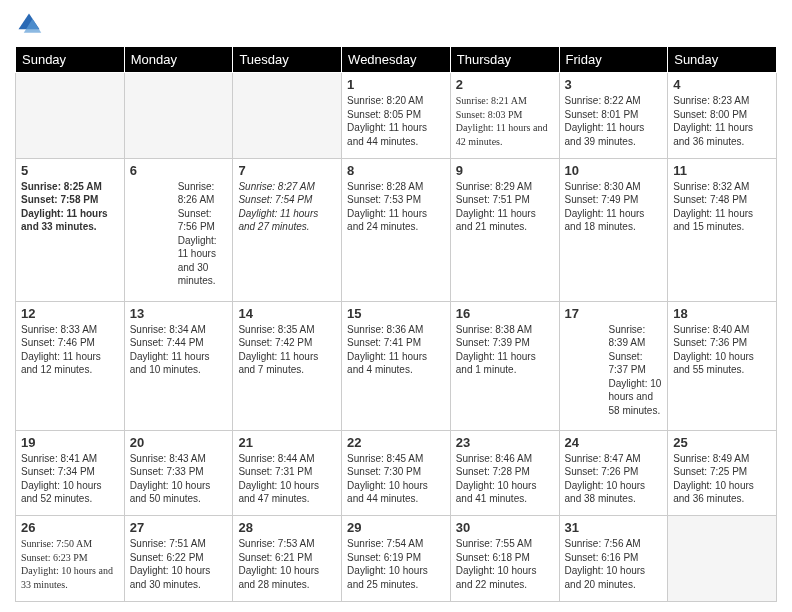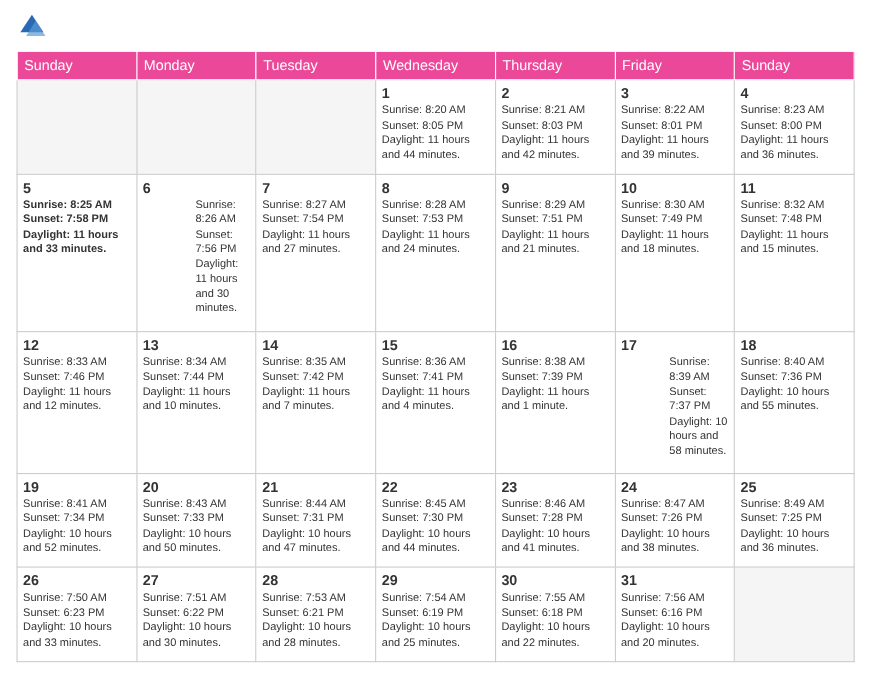"Sunday" .calendar th { background-color: #ec4899 -> #000000 }
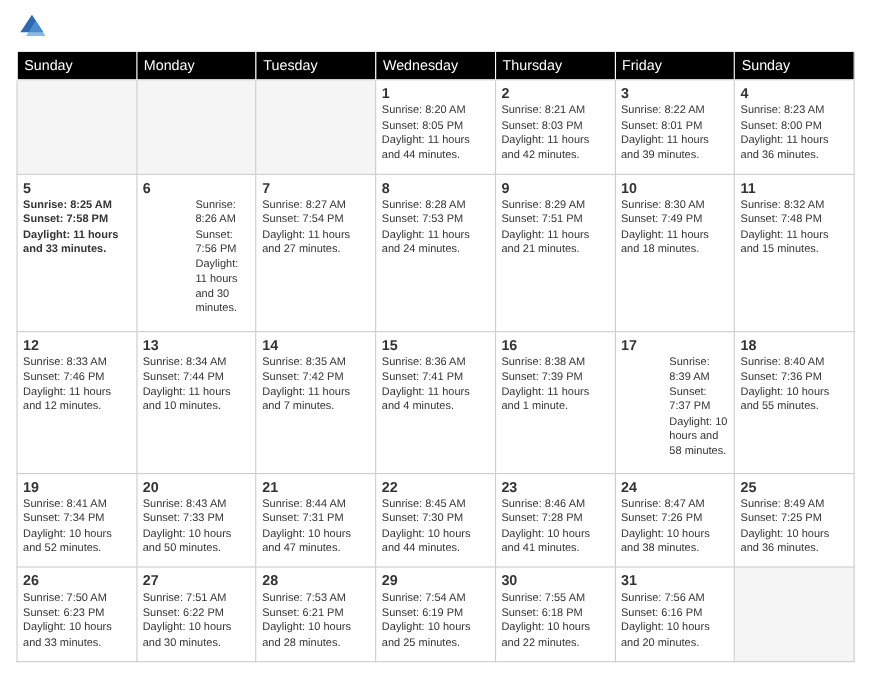"Sunrise: 8:21 AM" div.day-info { font-family: none -> Liberation Serif, serif }
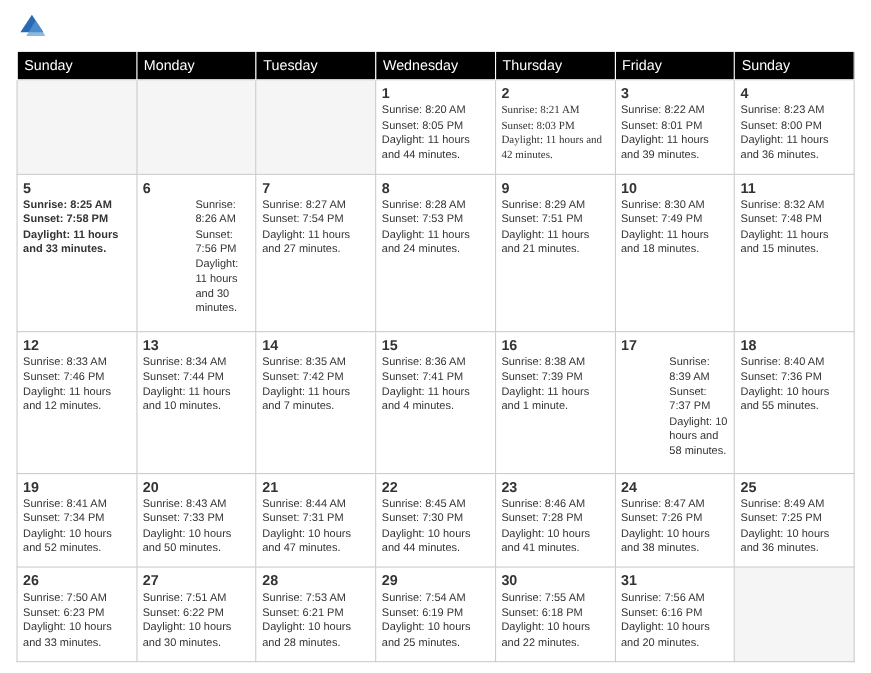"Sunrise: 8:27 AM" div.day-info { font-style: none -> italic }
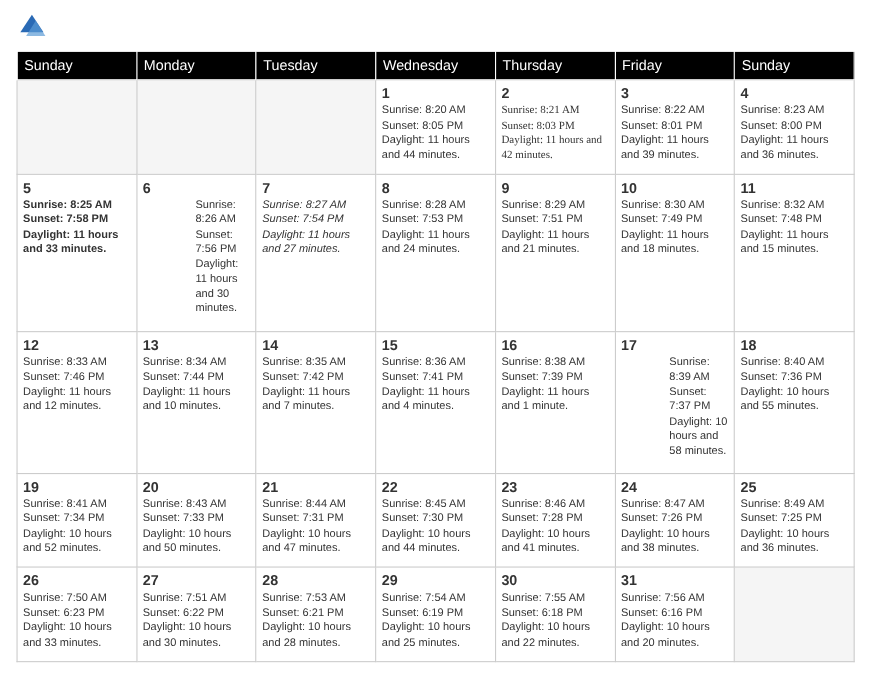"Sunrise: 7:50 AM" div.day-info { font-family: none -> Liberation Serif, serif }
